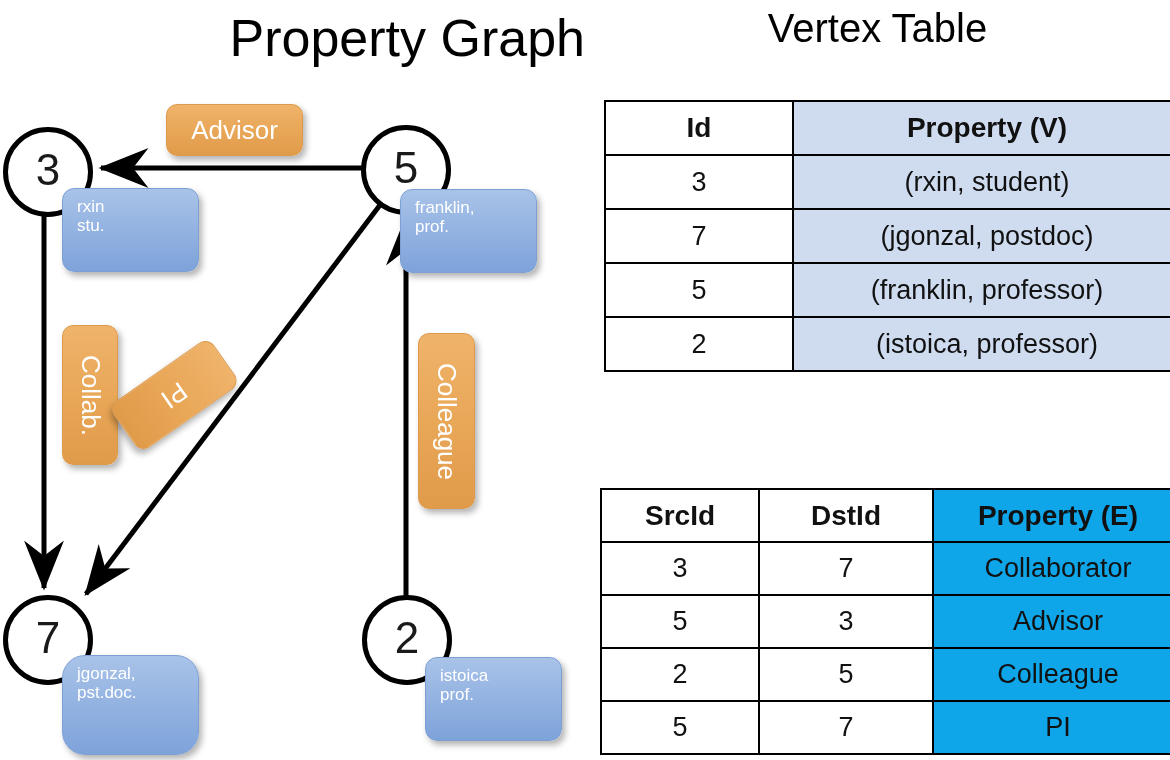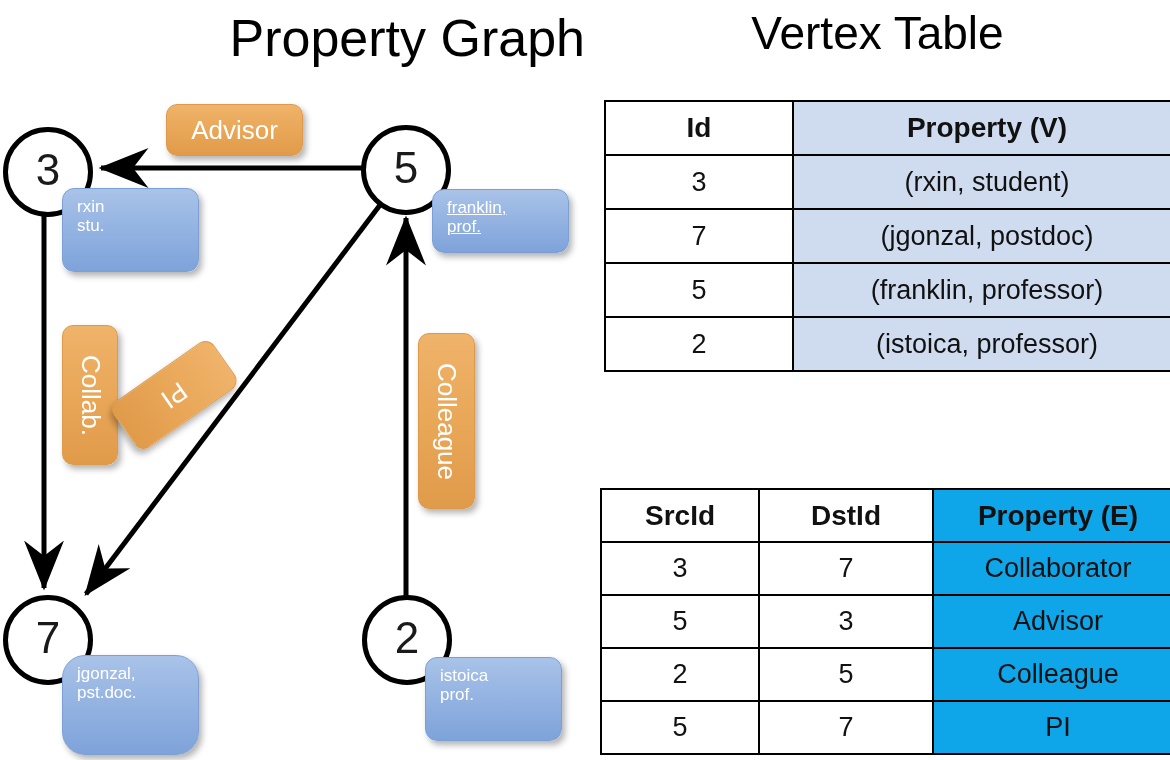"Vertex Table" #title-vertex-table { font-size: 46px -> 40px }
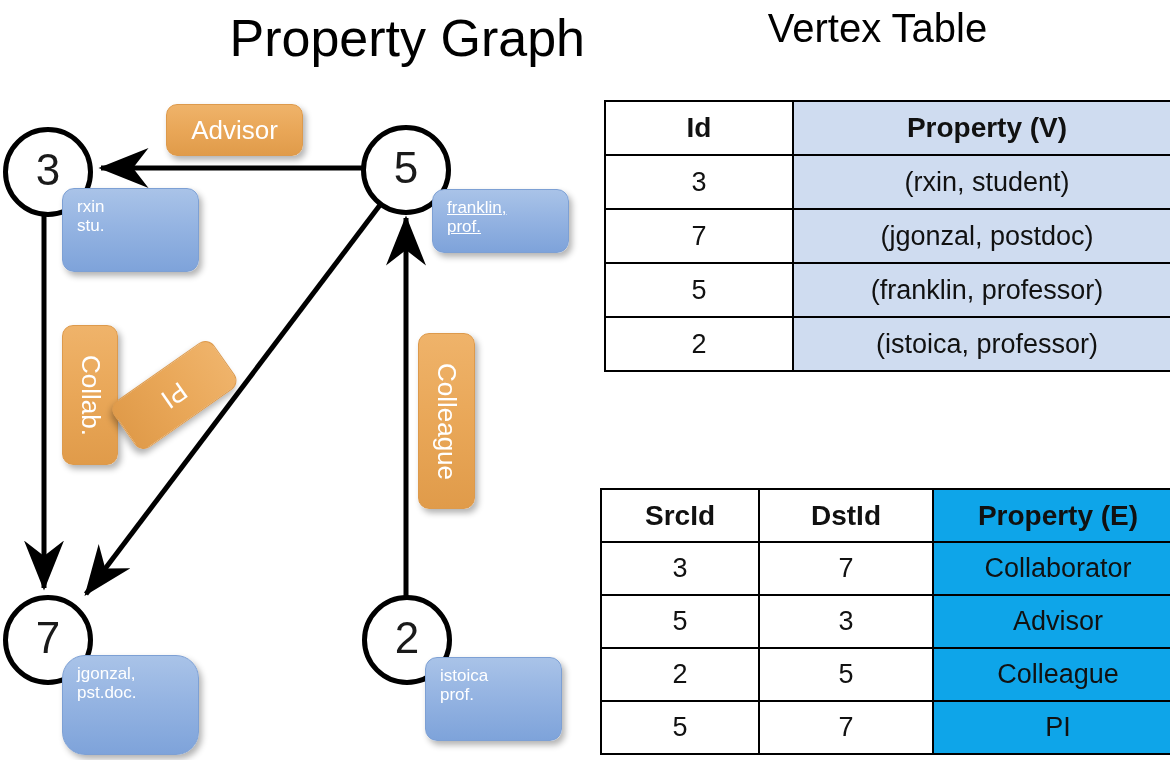"franklin," div.prop-box { height: 64px -> 84px; left: 432px -> 400px; text-decoration: underline -> none }
